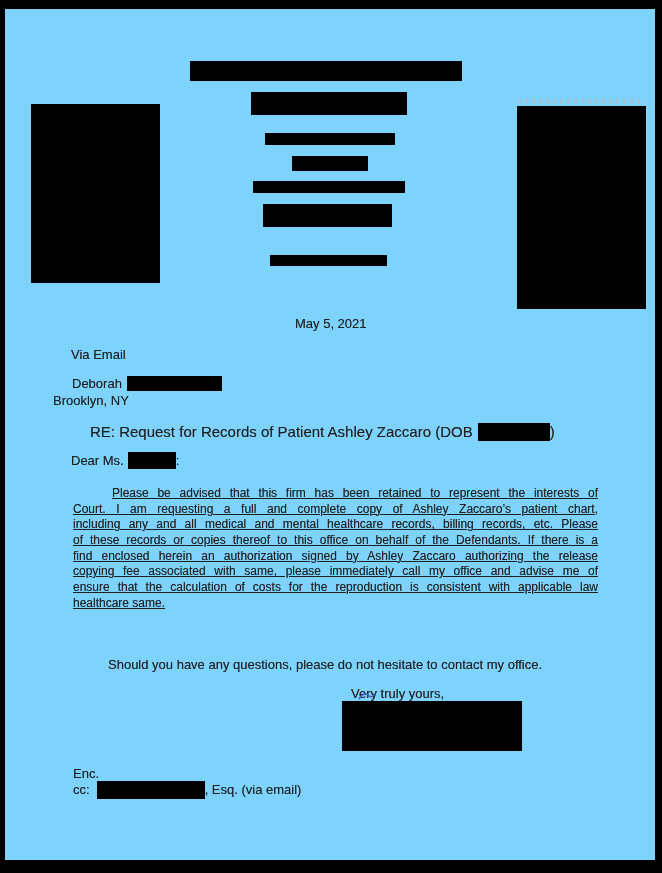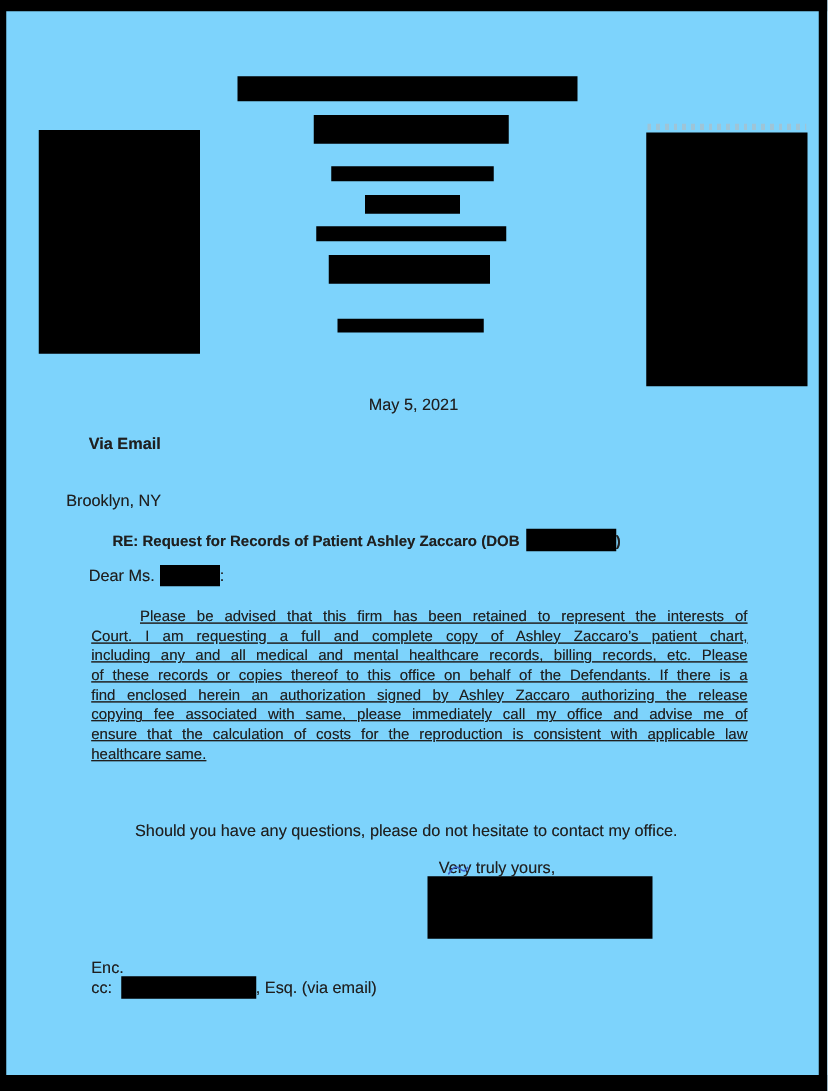"Via Email" .bold { font-weight: bold -> normal }
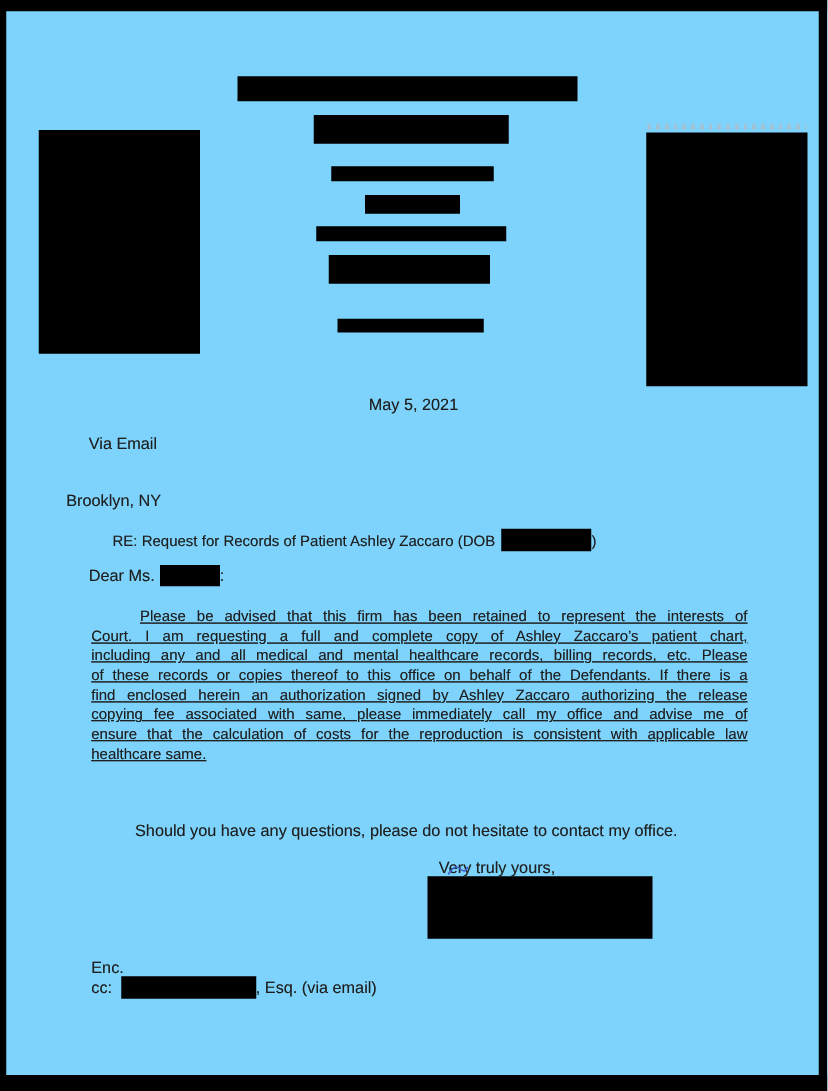"Deborah" div.tx { html: none -> <div> <span>Deborah</span><span></span> </div> }
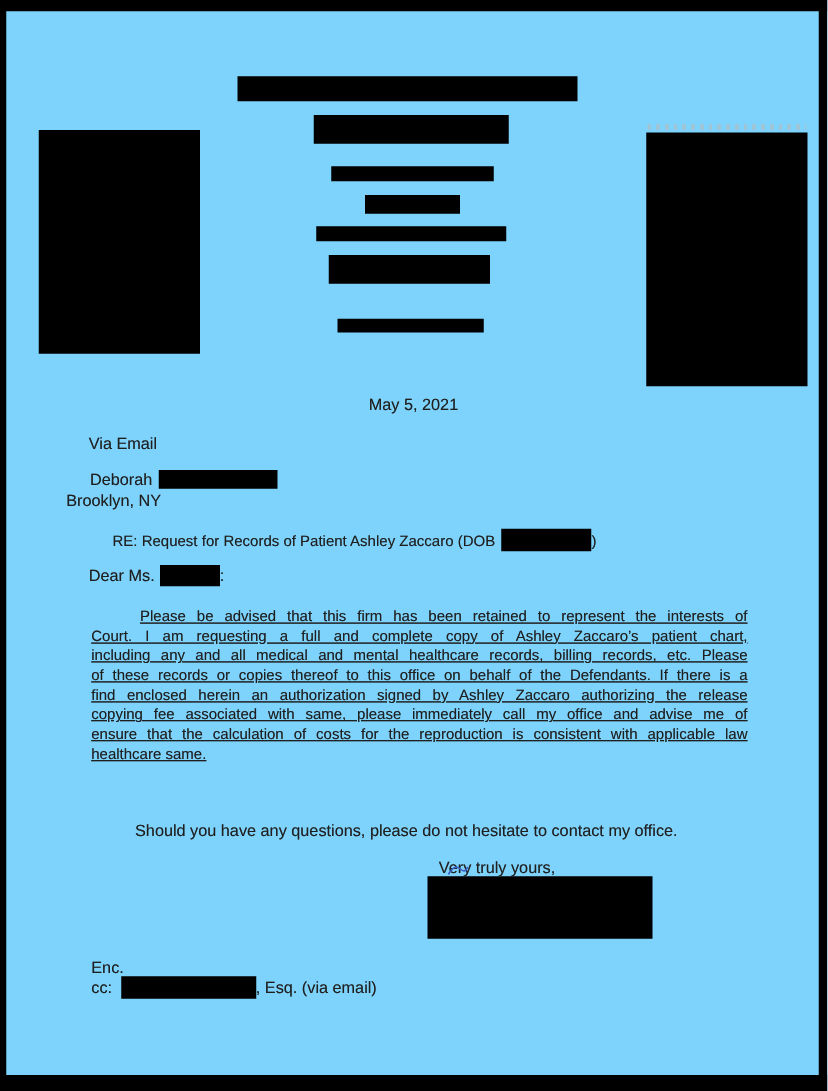"RE: Request for Records of" .re-line { font-size: 12px -> 15px }
